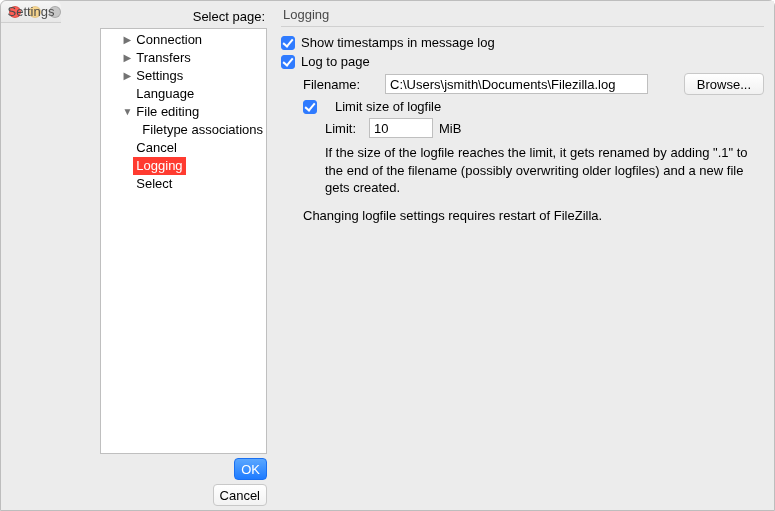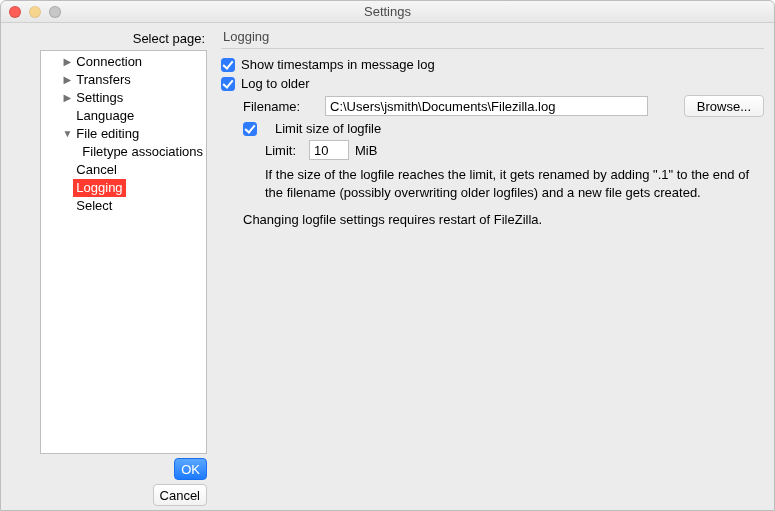"Settings" .window { flex-direction: column -> row }
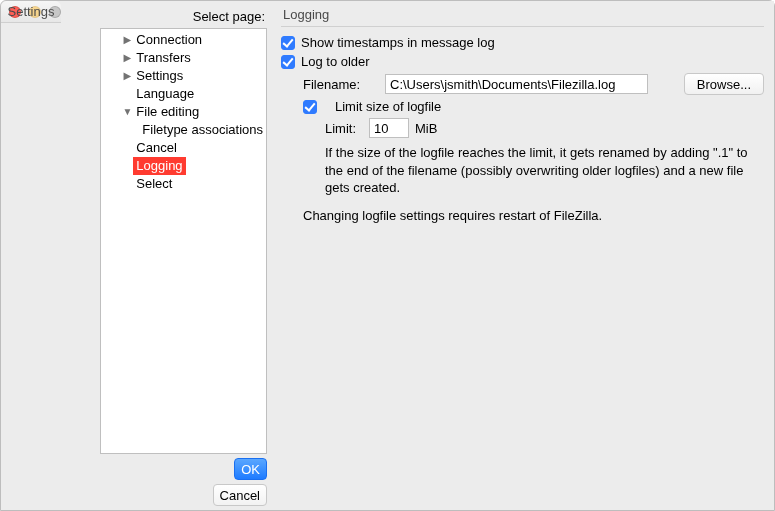"Log to older" span { text: older -> page }
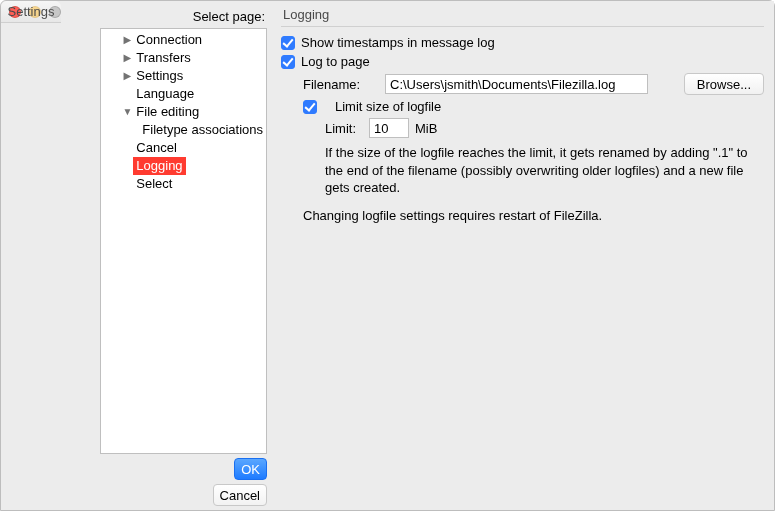"10" .numin { width: 40px -> 64px }
